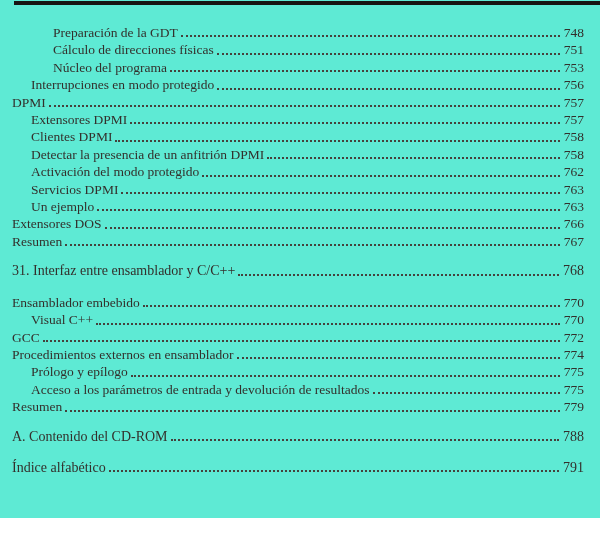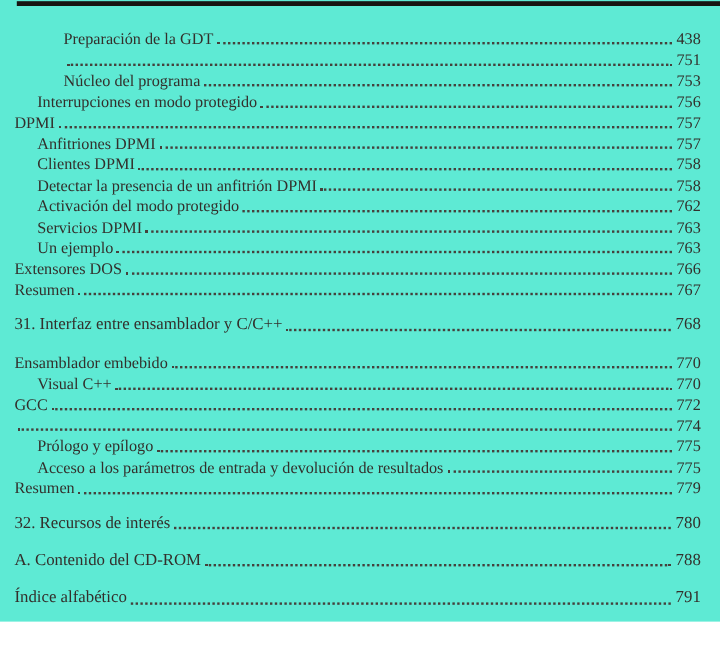"438" span.pagenum { text: 438 -> 748 }
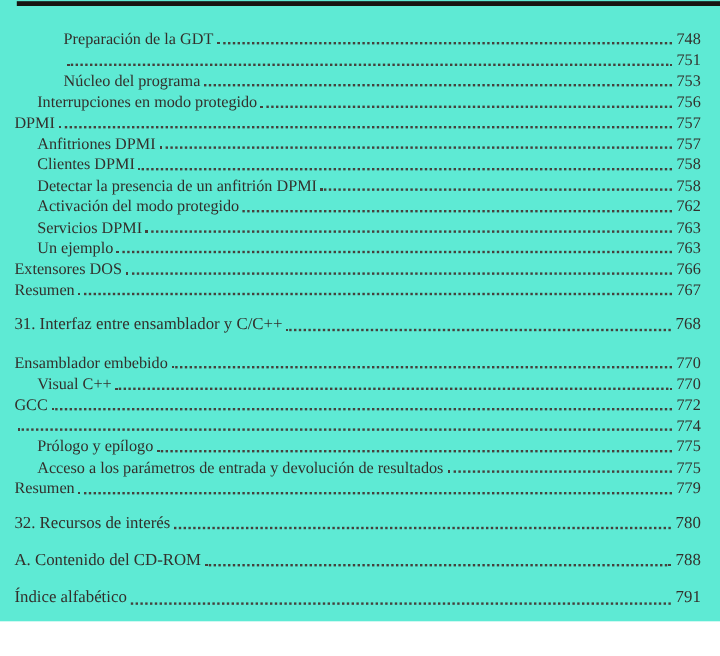"Cálculo de direcciones físicas" span.title { html: none -> <span>Cálculo de direcciones físicas</span> }
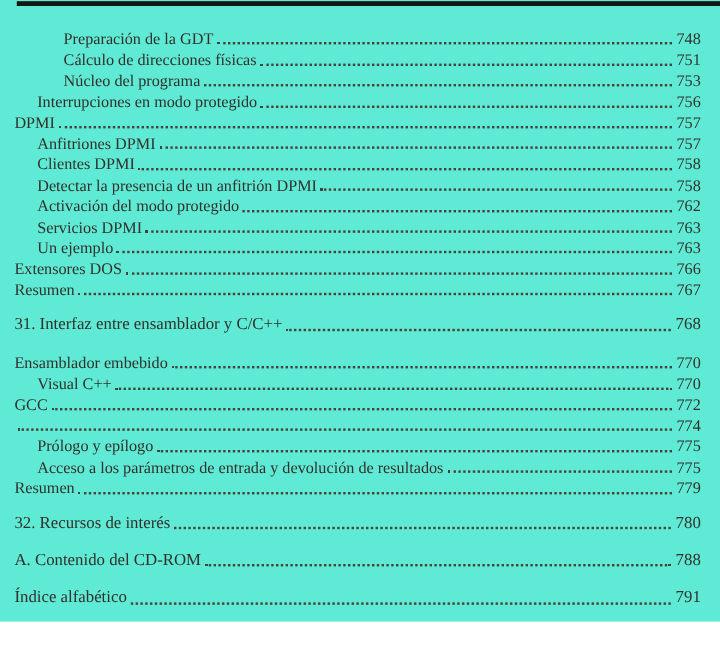"Anfitriones DPMI" span.title { text: Anfitriones -> Extensores }
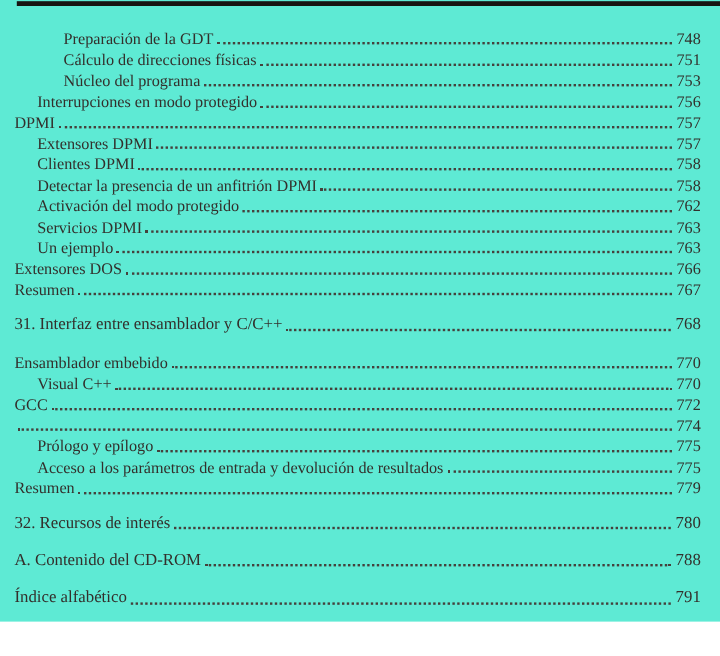"Procedimientos externos en ensamblador" span.title { html: none -> <span>Procedimientos externos en ensamblador</span> }
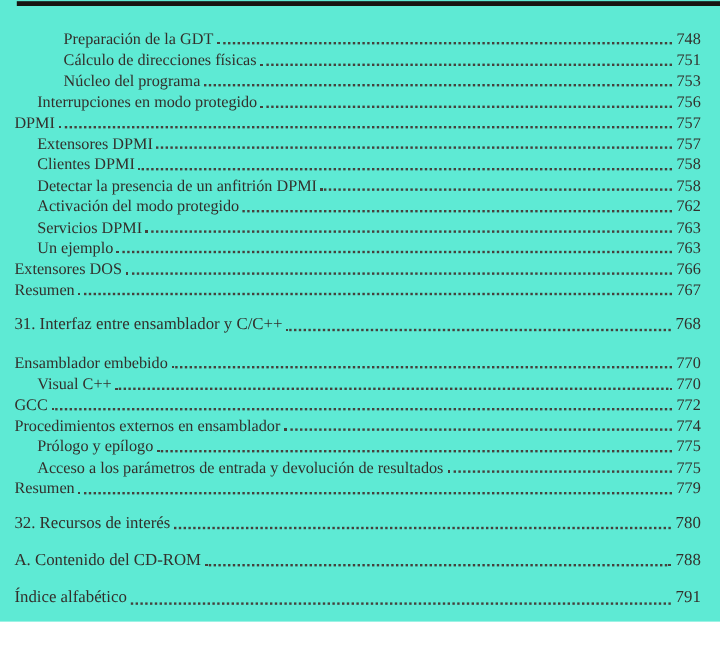"32. Recursos de interés" div.row { html: <div> <span>32. Recursos de interés</span> <span></span> <span>780</span> </div> -> none }
